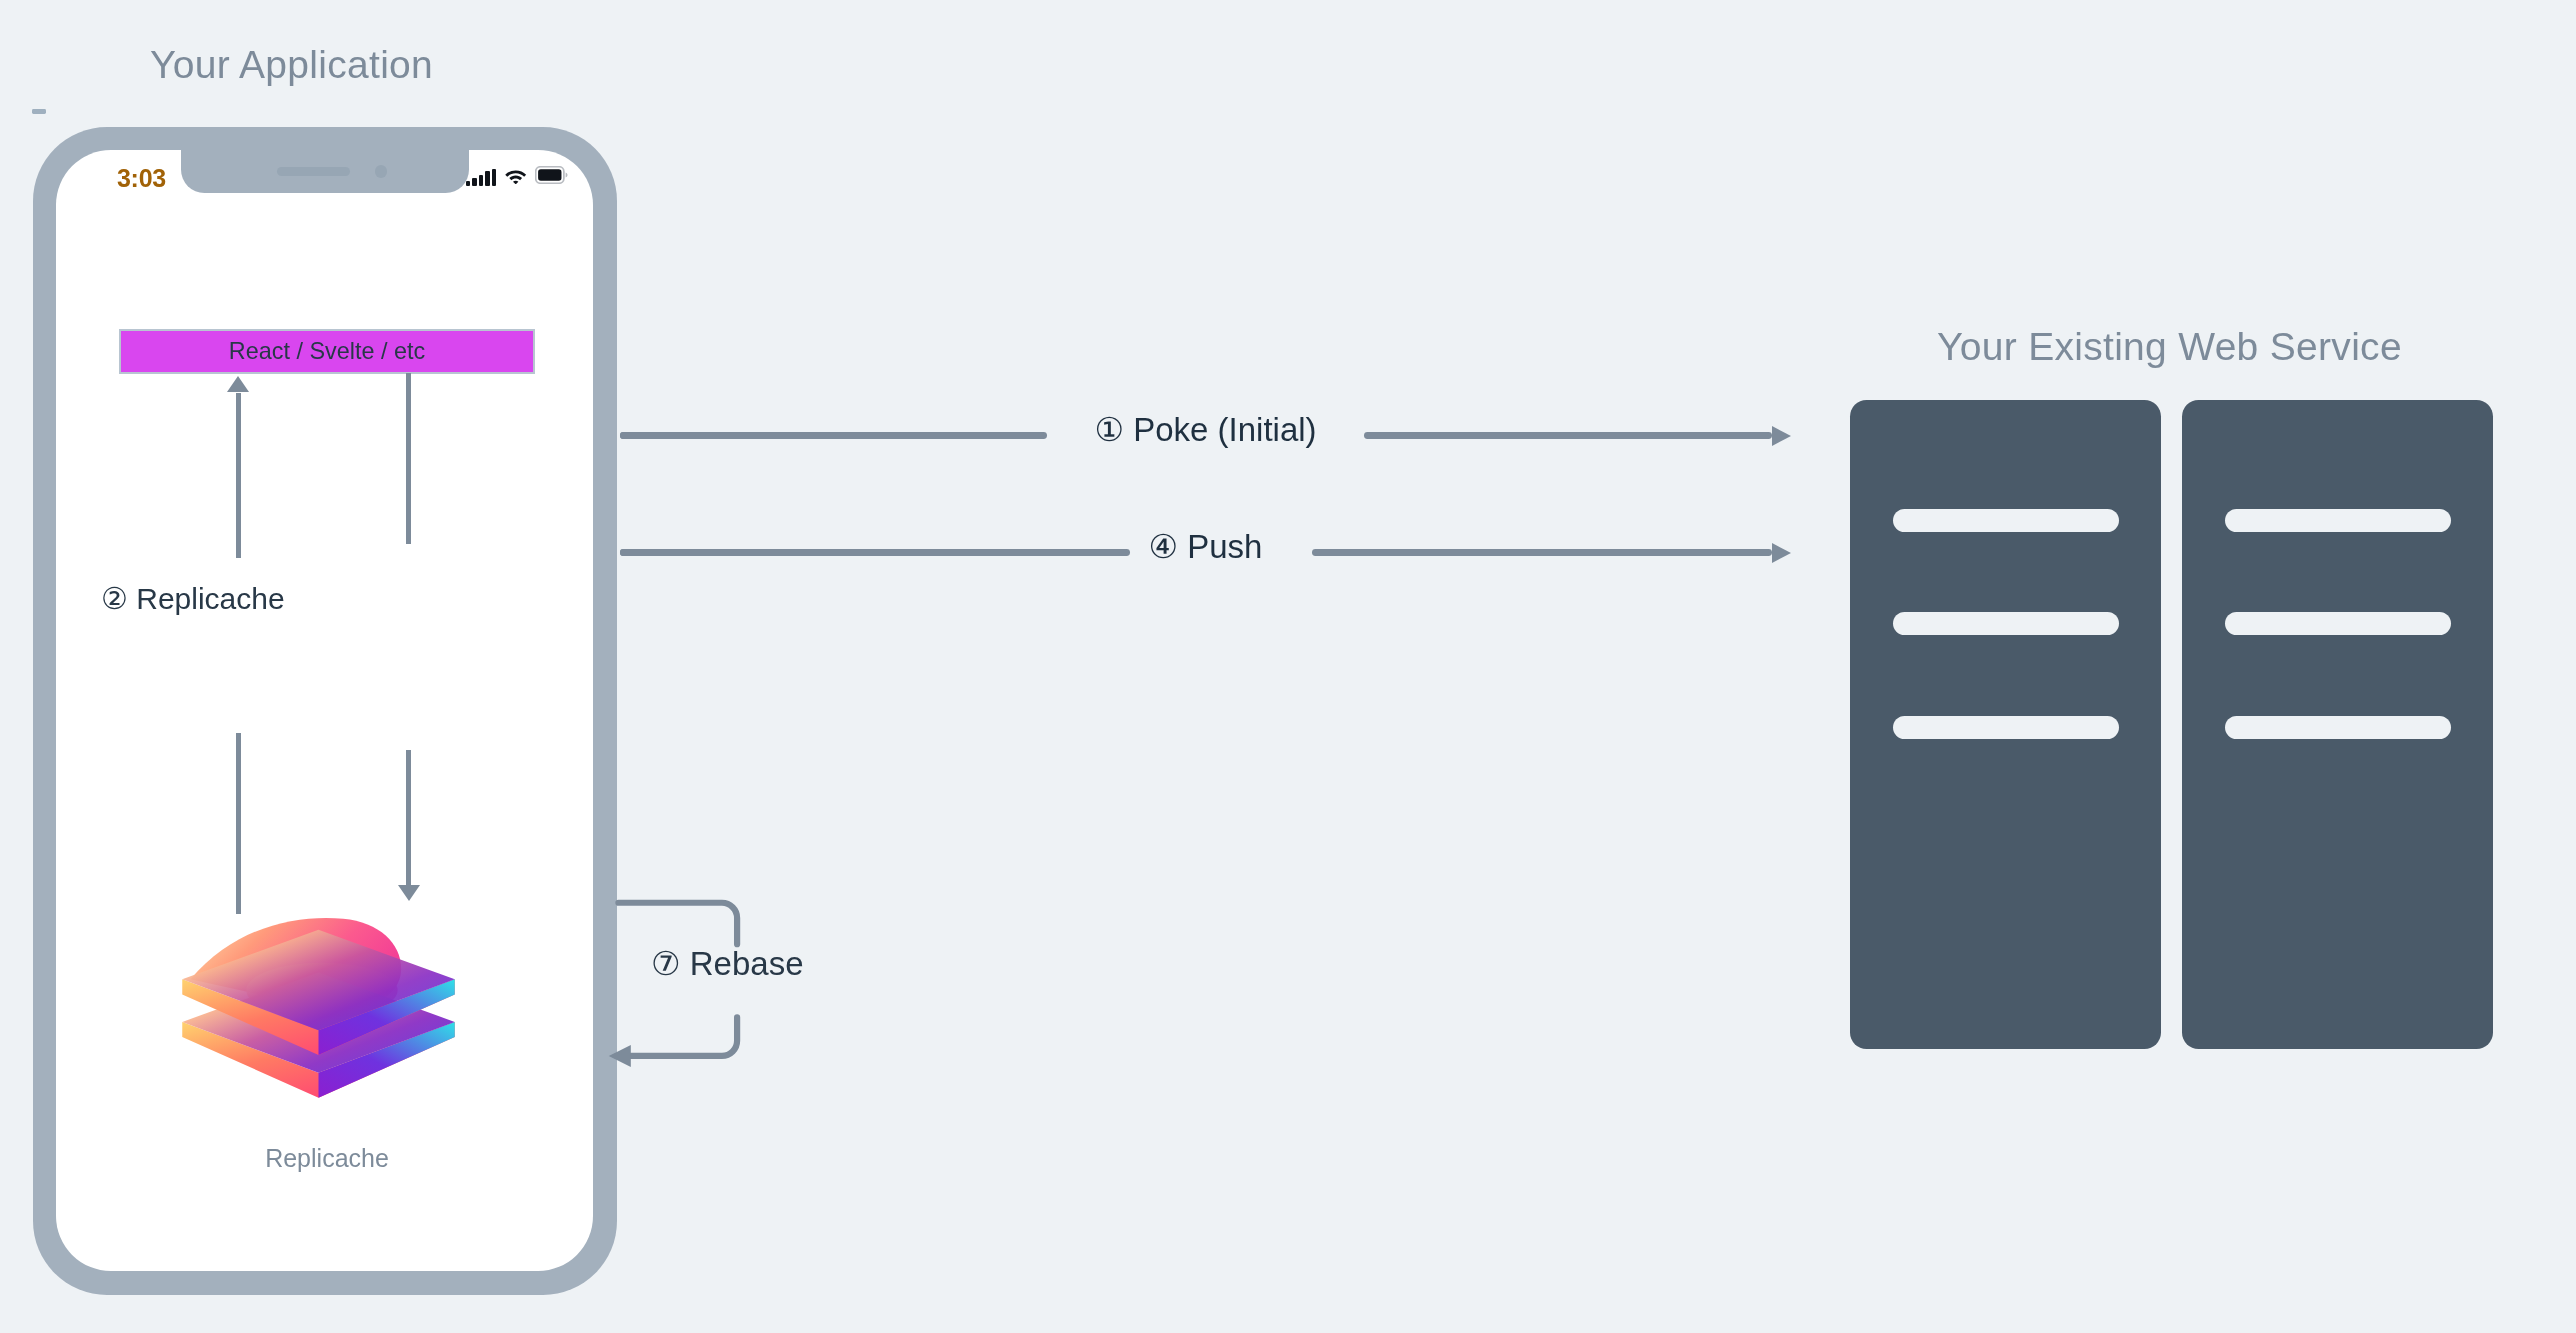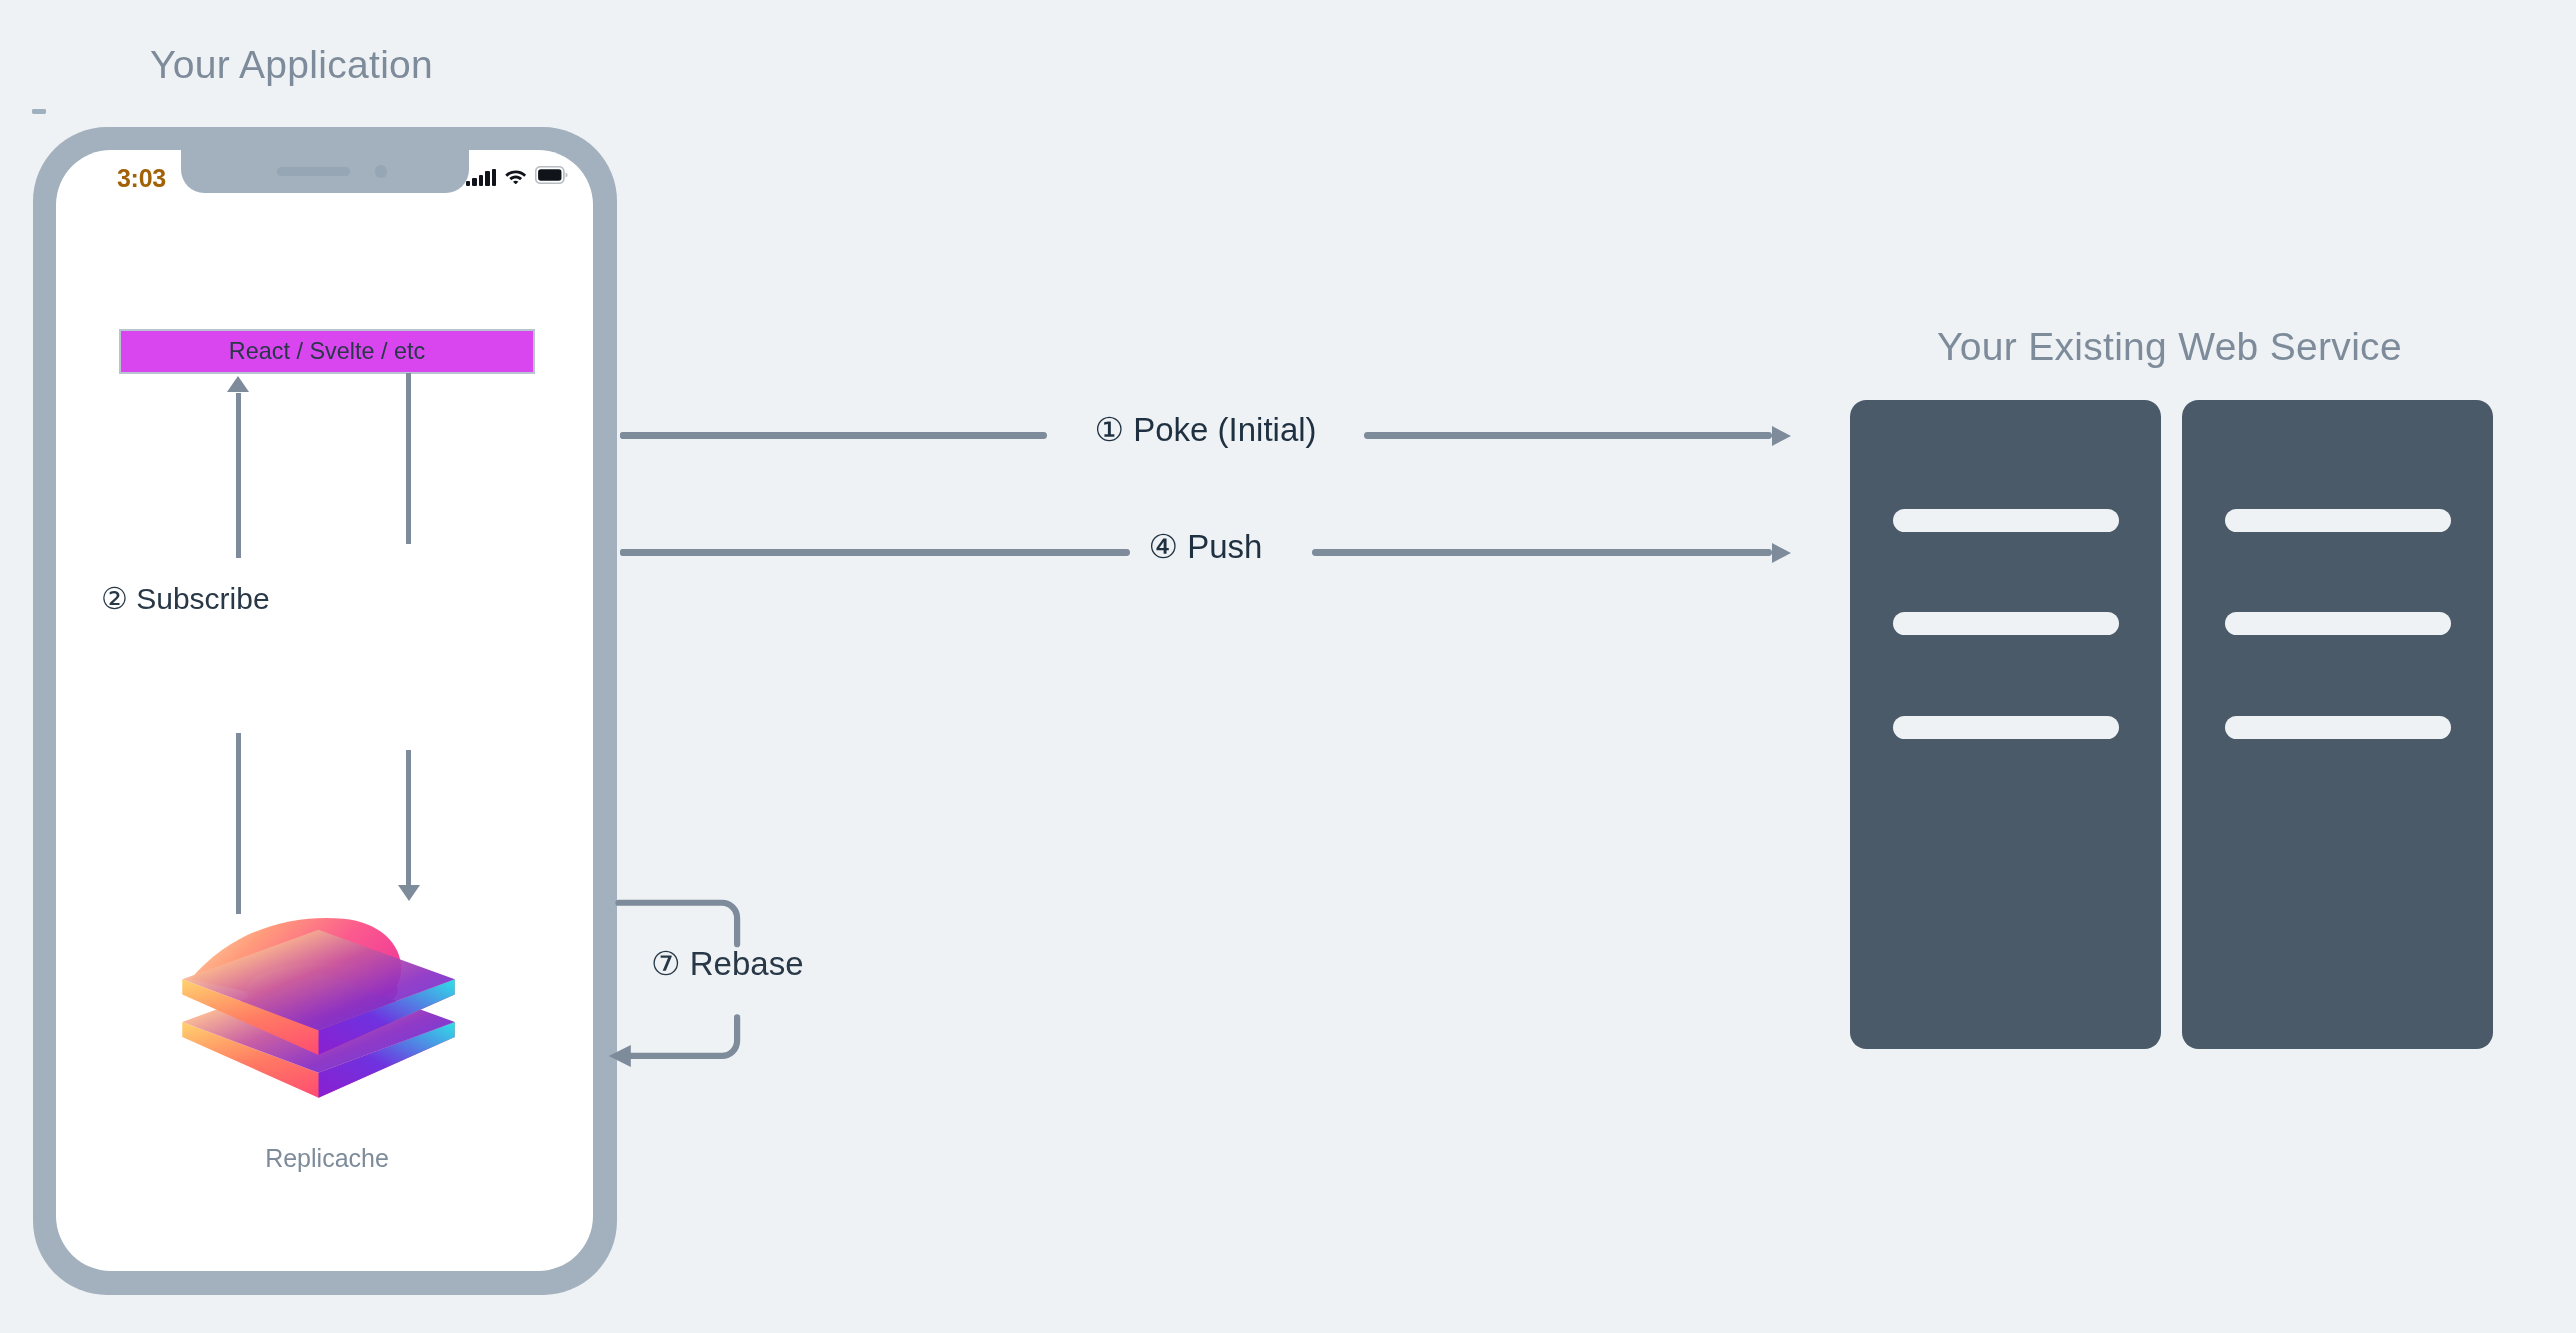"② Subscribe" div.step-label { text: Subscribe -> Replicache }
